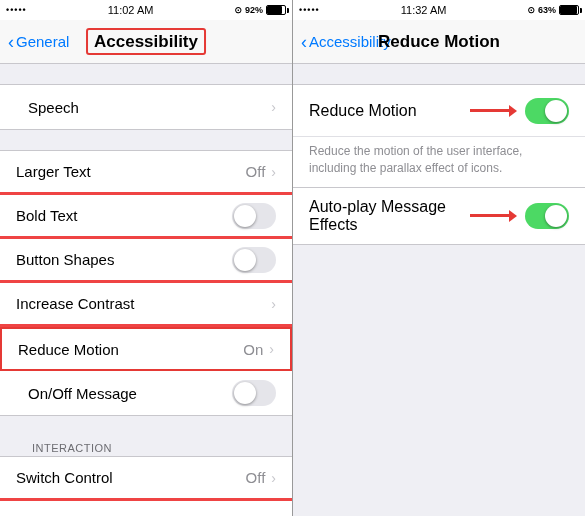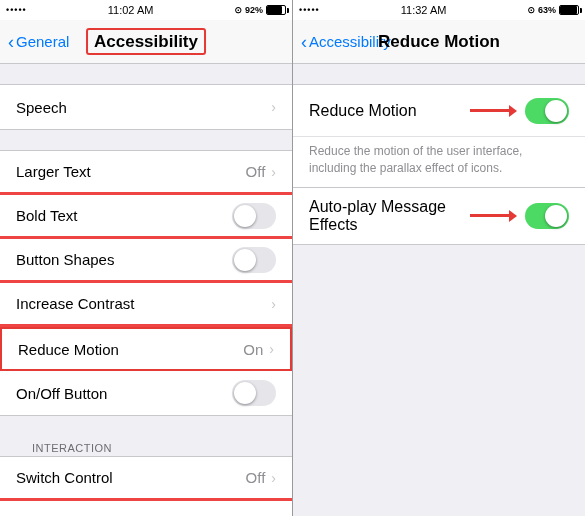"Speech" .settings-item:last-child { margin-left: none -> 12px }
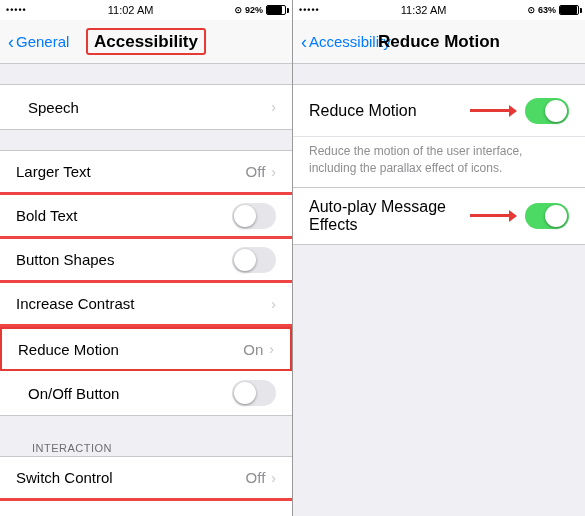"On/Off Button" span.settings-item-label { text: Button -> Message }
